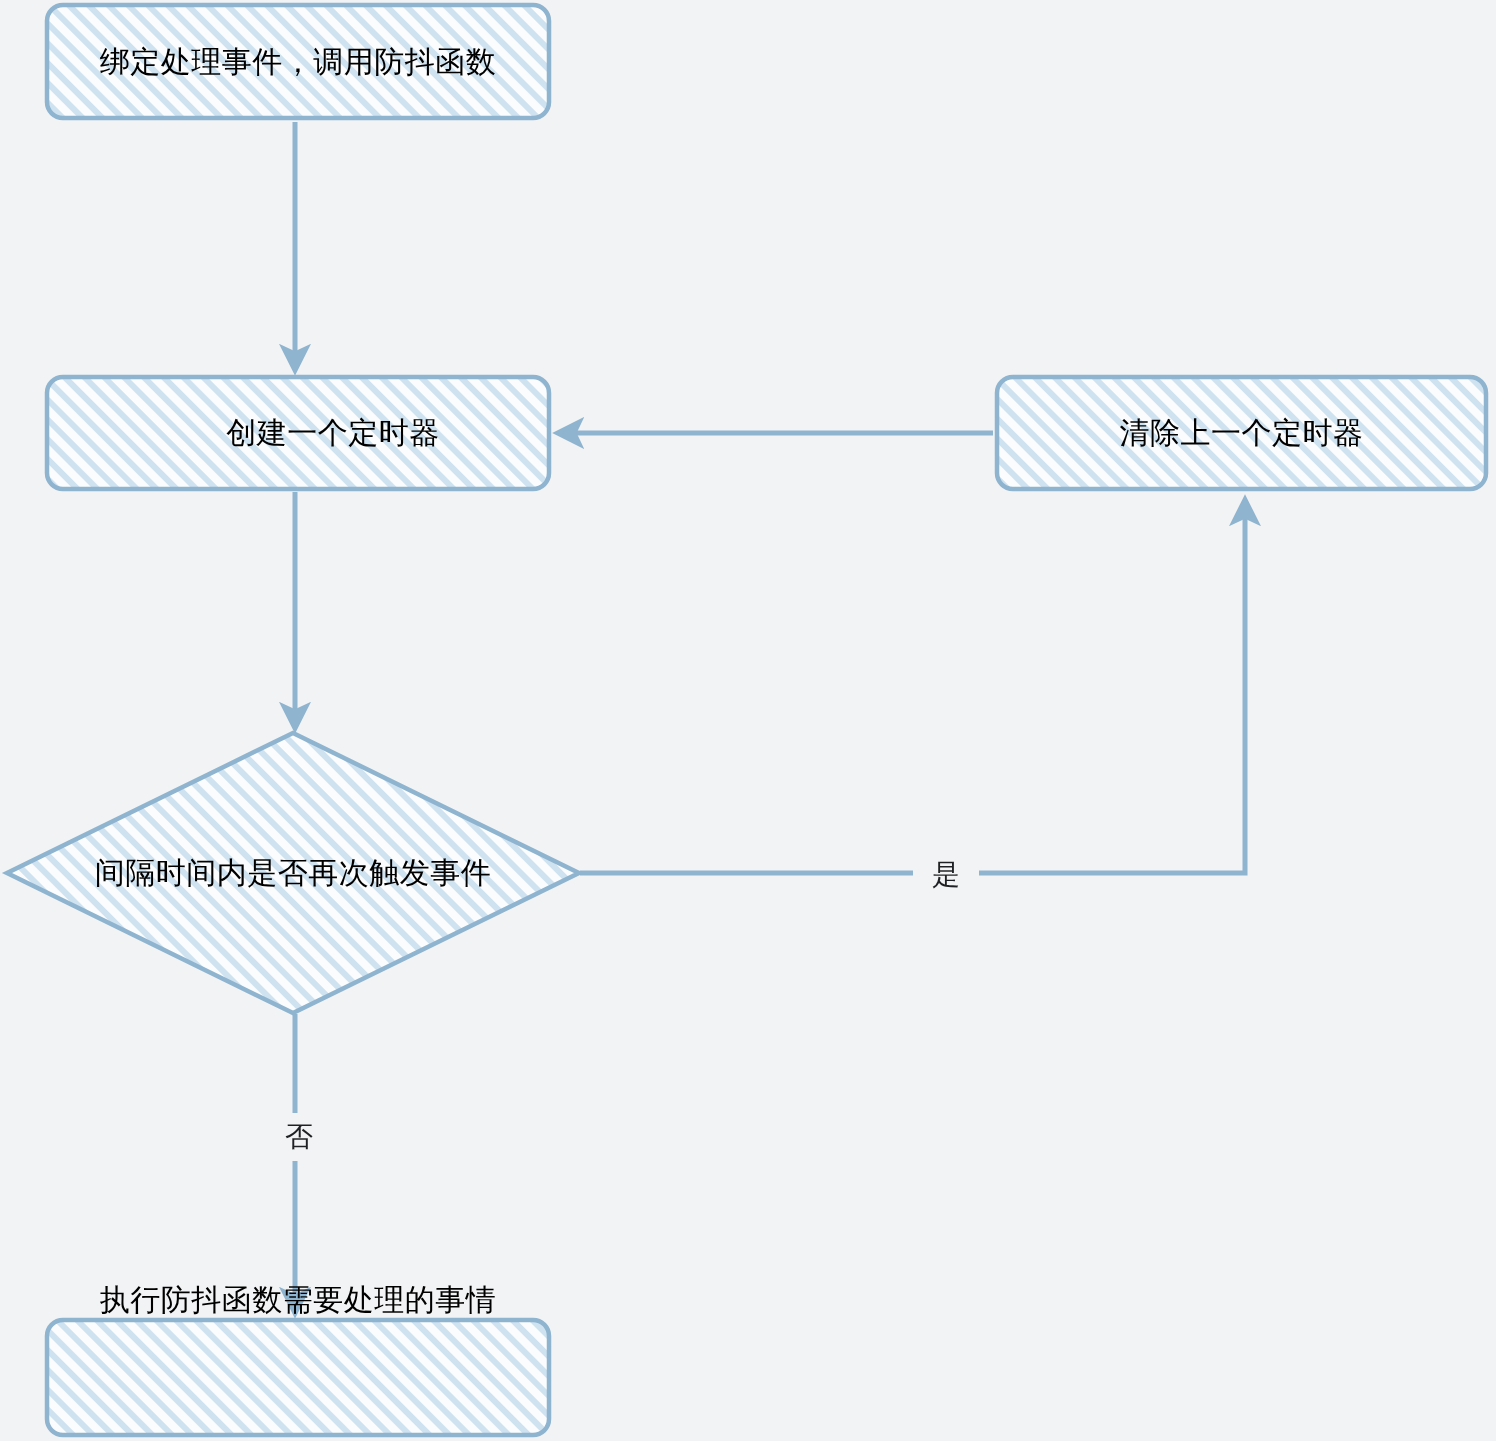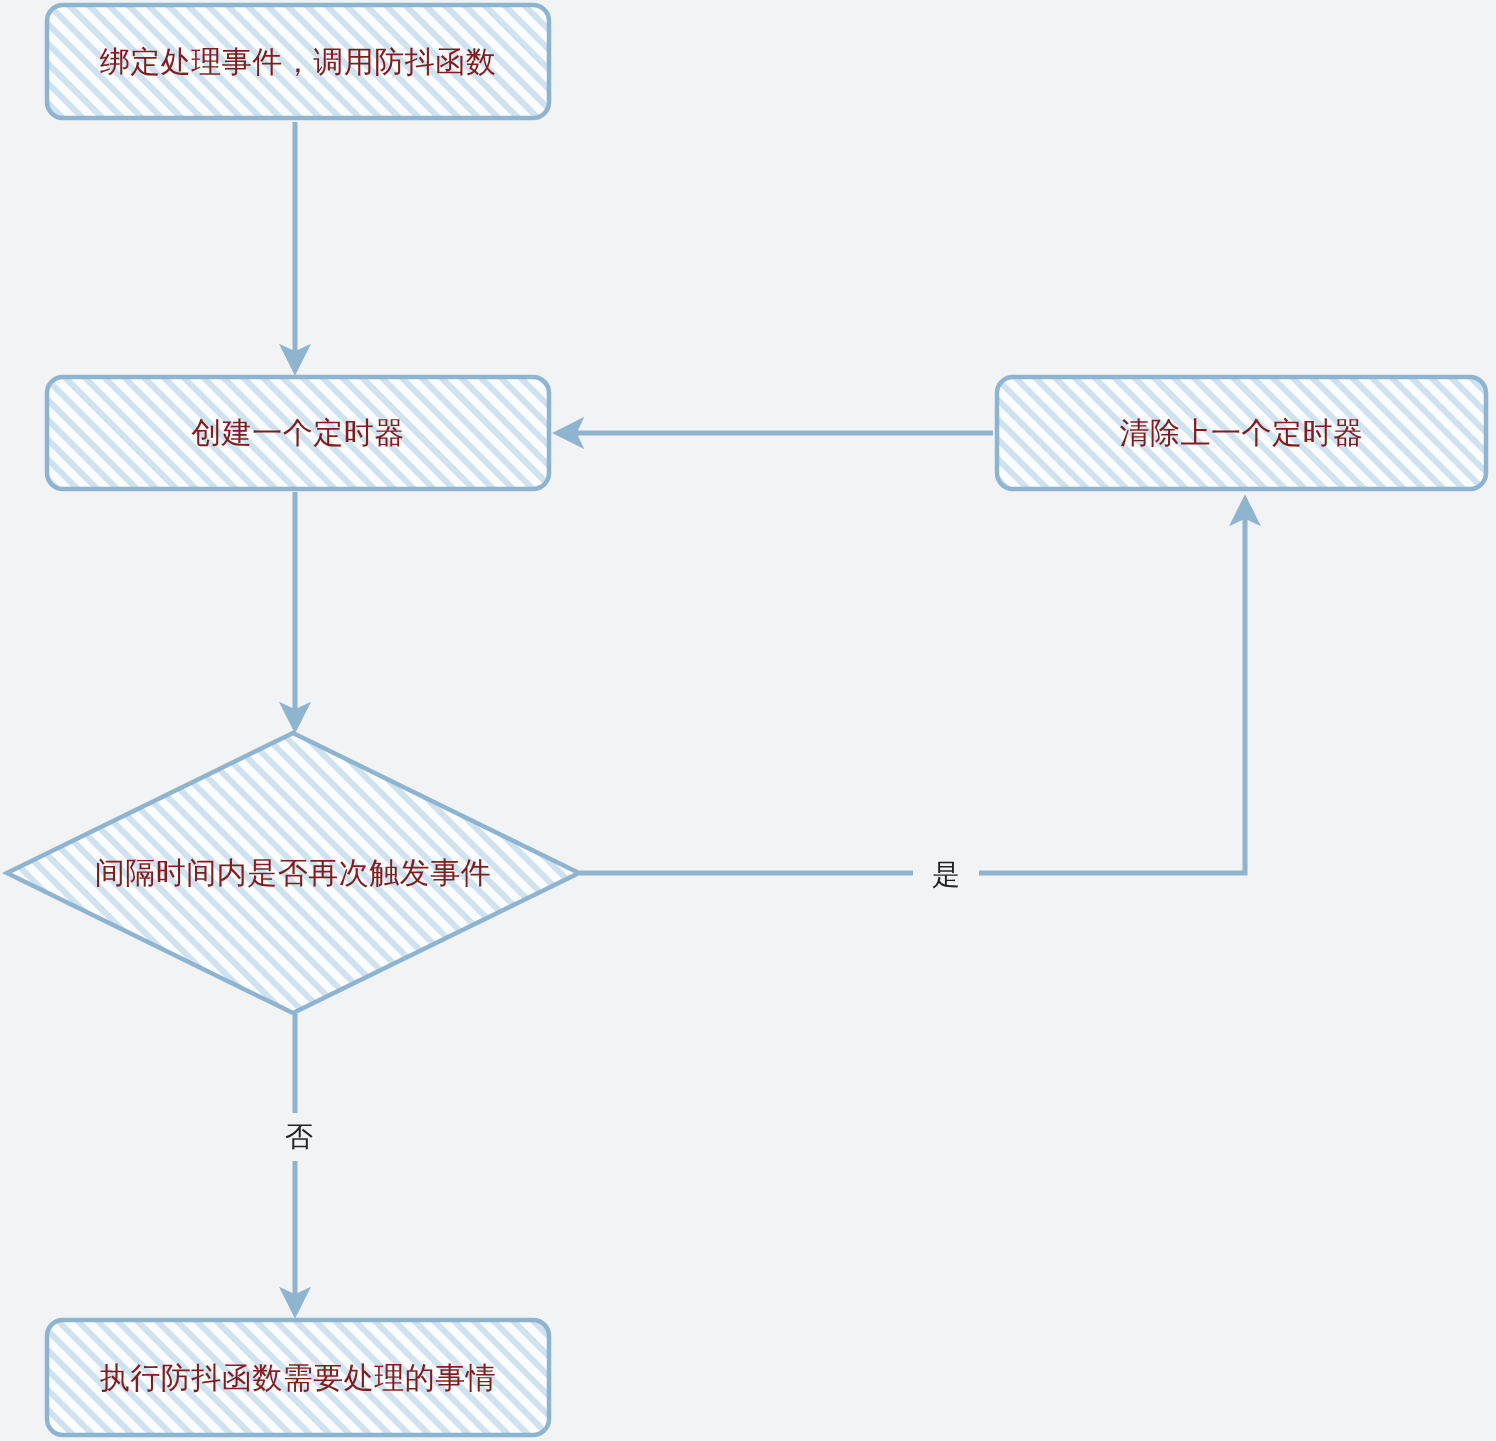"绑定处理事件，调用防抖函数" .node-label { color: #7f1d1d -> #000000 }
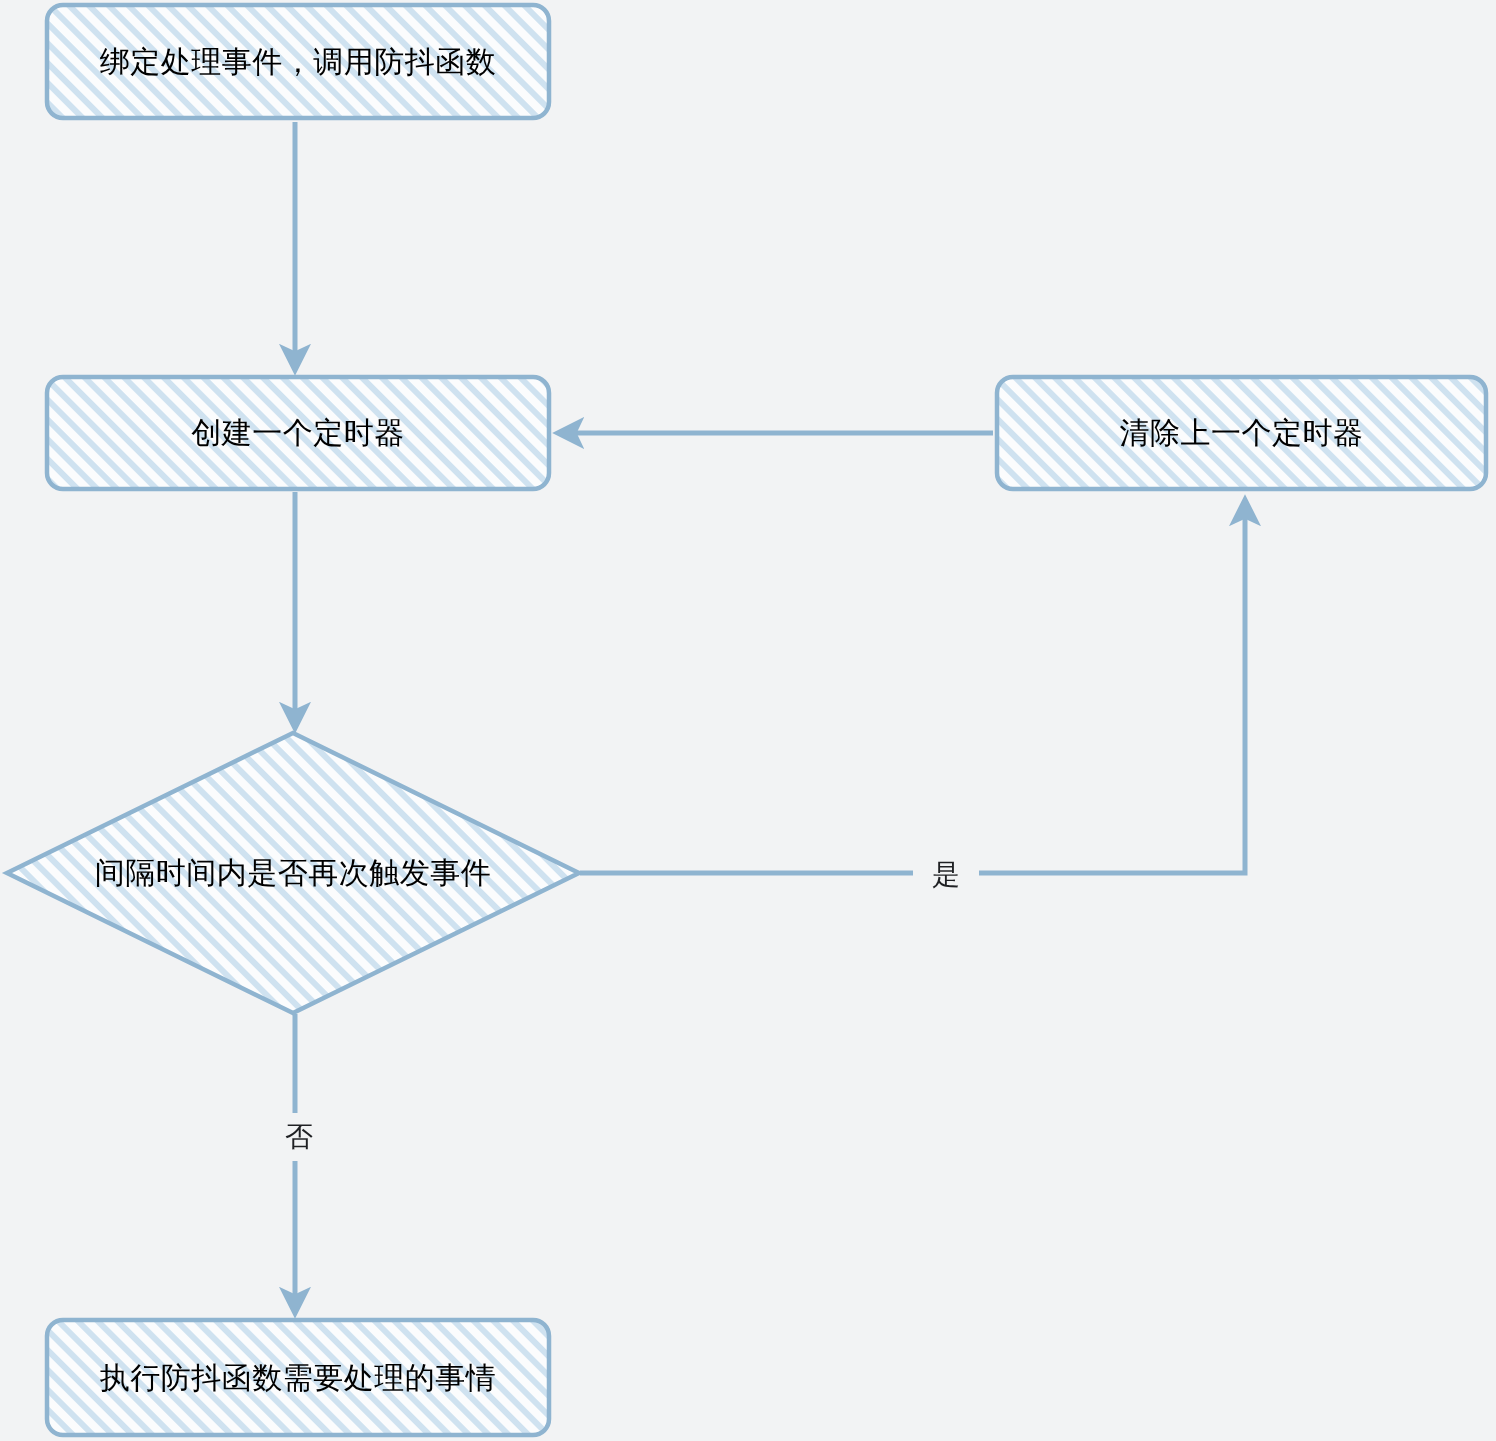"创建一个定时器" #label-create { padding-left: none -> 35px }
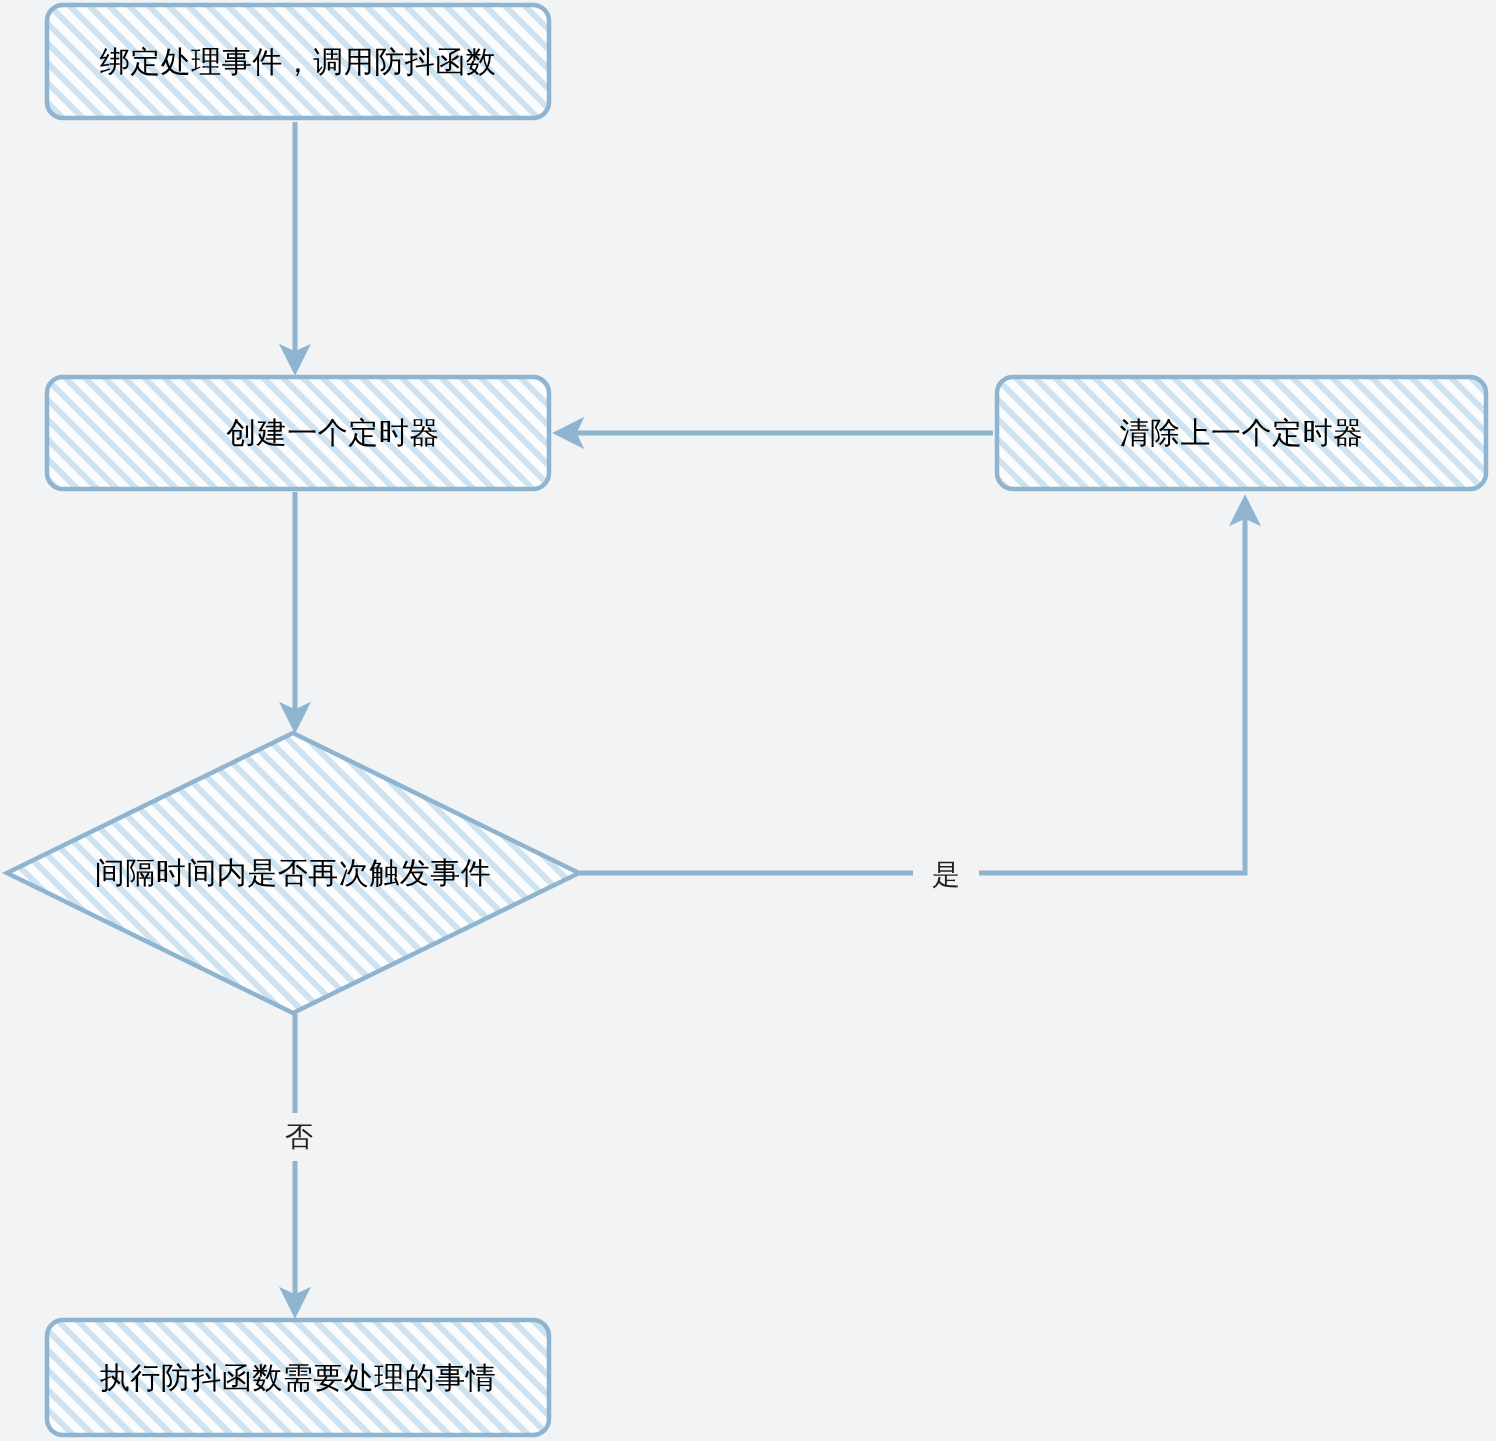"执行防抖函数需要处理的事情" #label-exec { top: 1318px -> 1240px }
